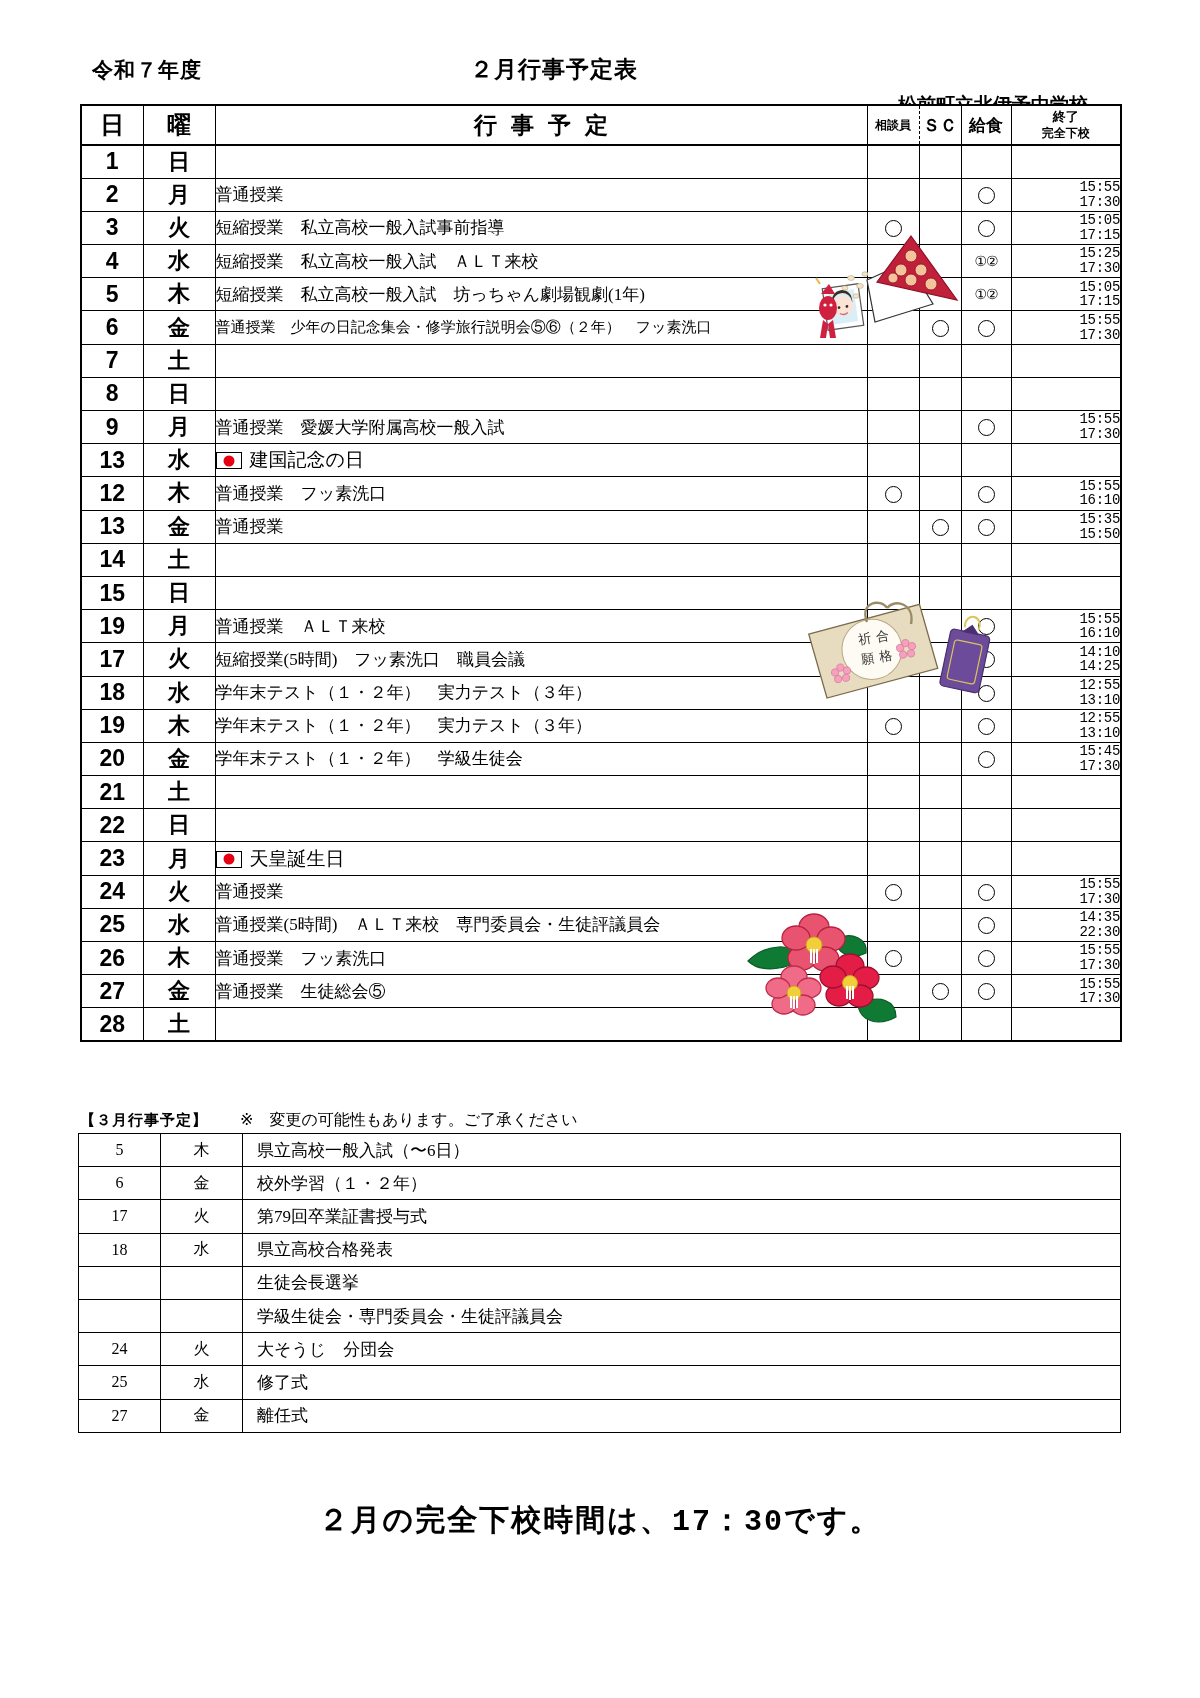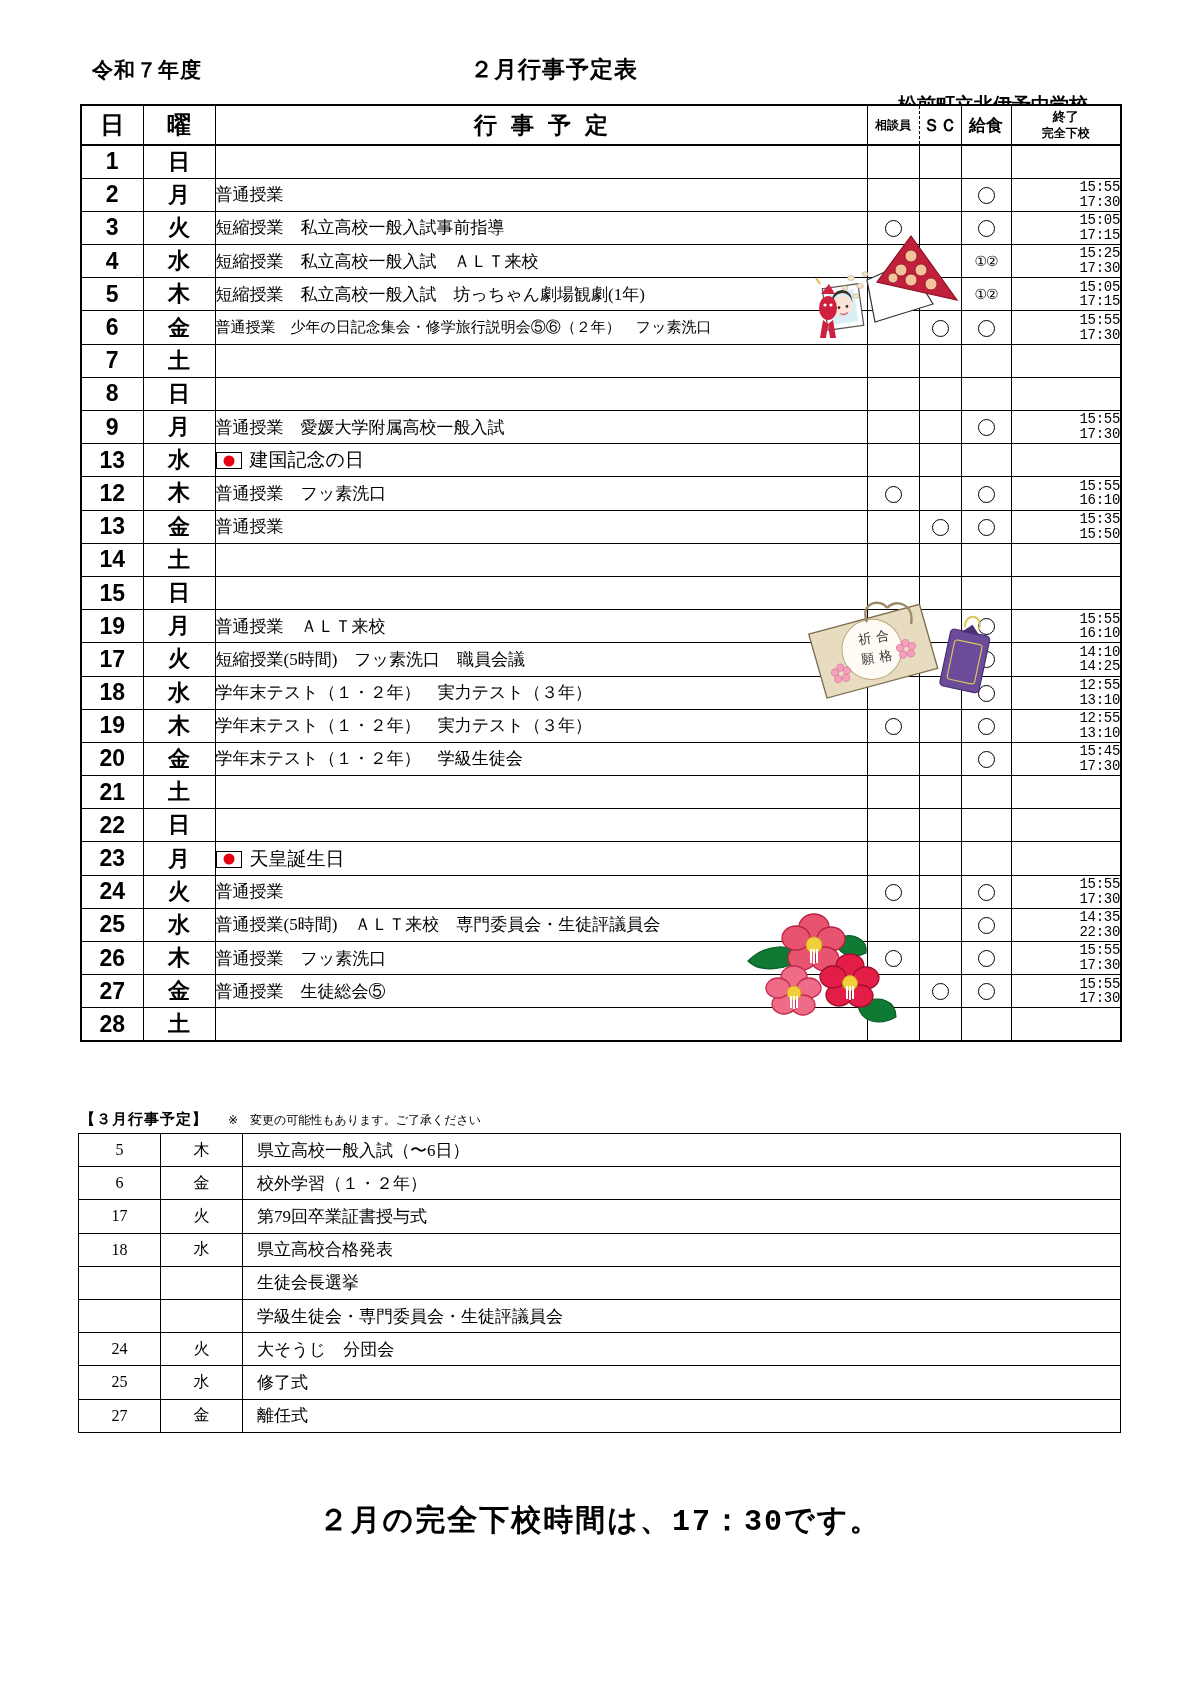"※ 変更の可能性もあります。ご了承ください" .march-head .mh-note { font-size: 12px -> 16px; margin-left: 16px -> 28px }
